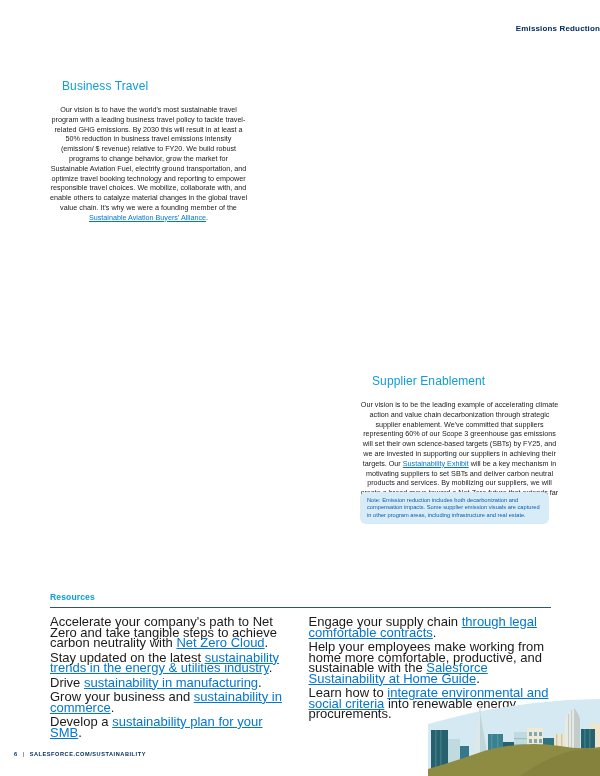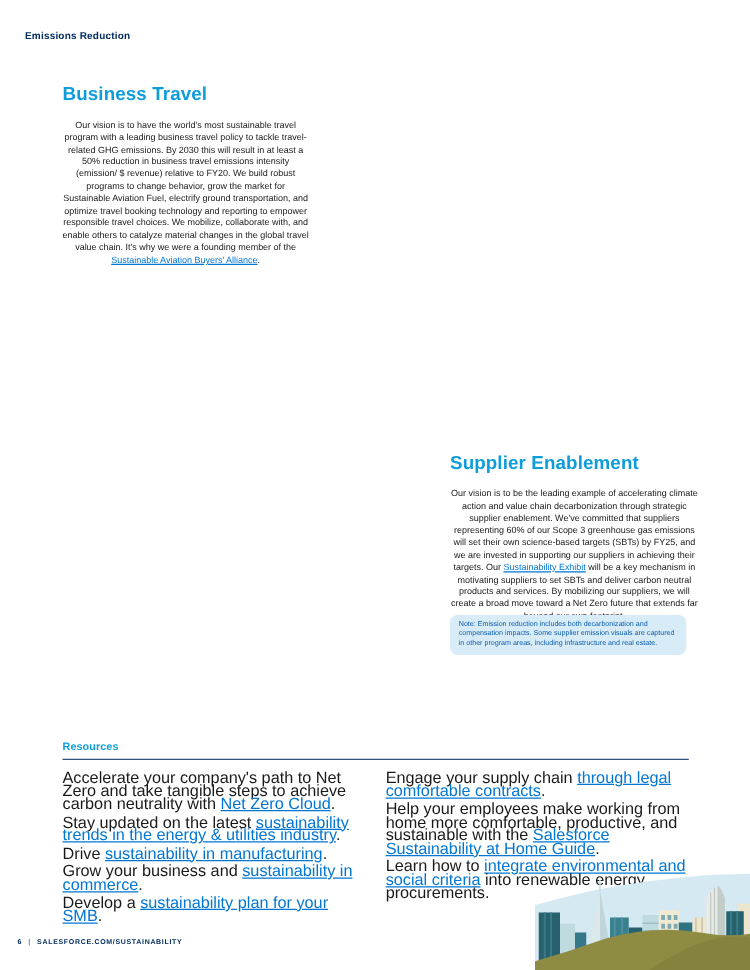"Emissions Reduction" .page-header { margin-left: 20px -> none; text-align: left -> right }
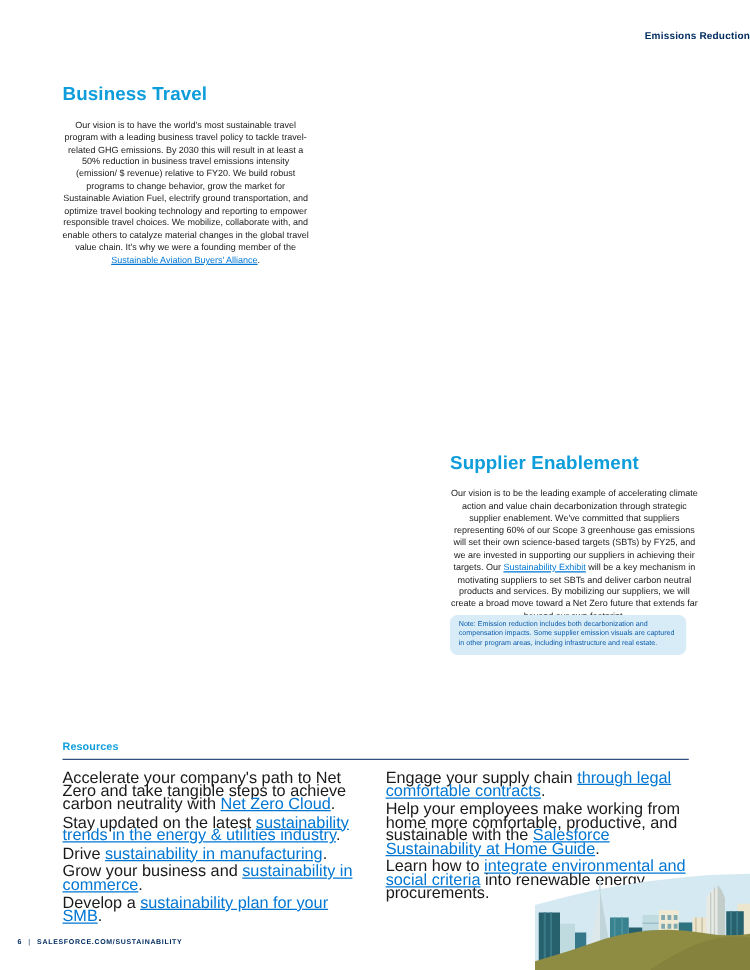"Business Travel" .section-heading { font-size: 15px -> 12px; font-weight: bold -> normal; margin: 0 -> 12px }
